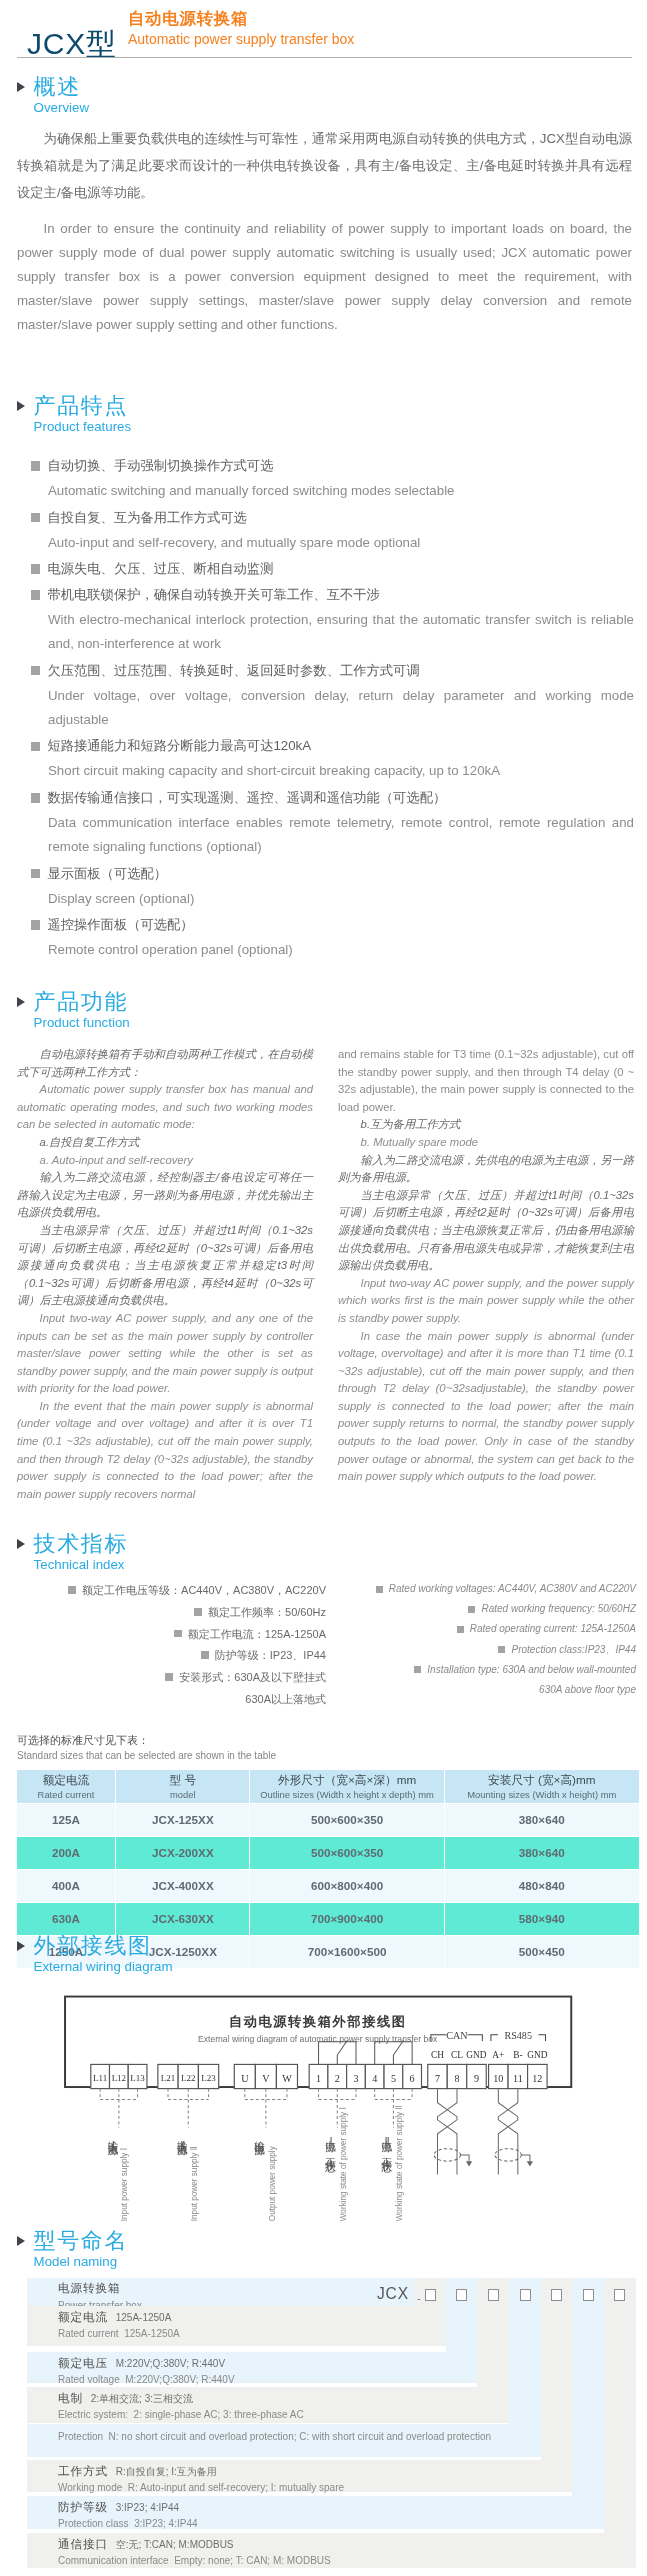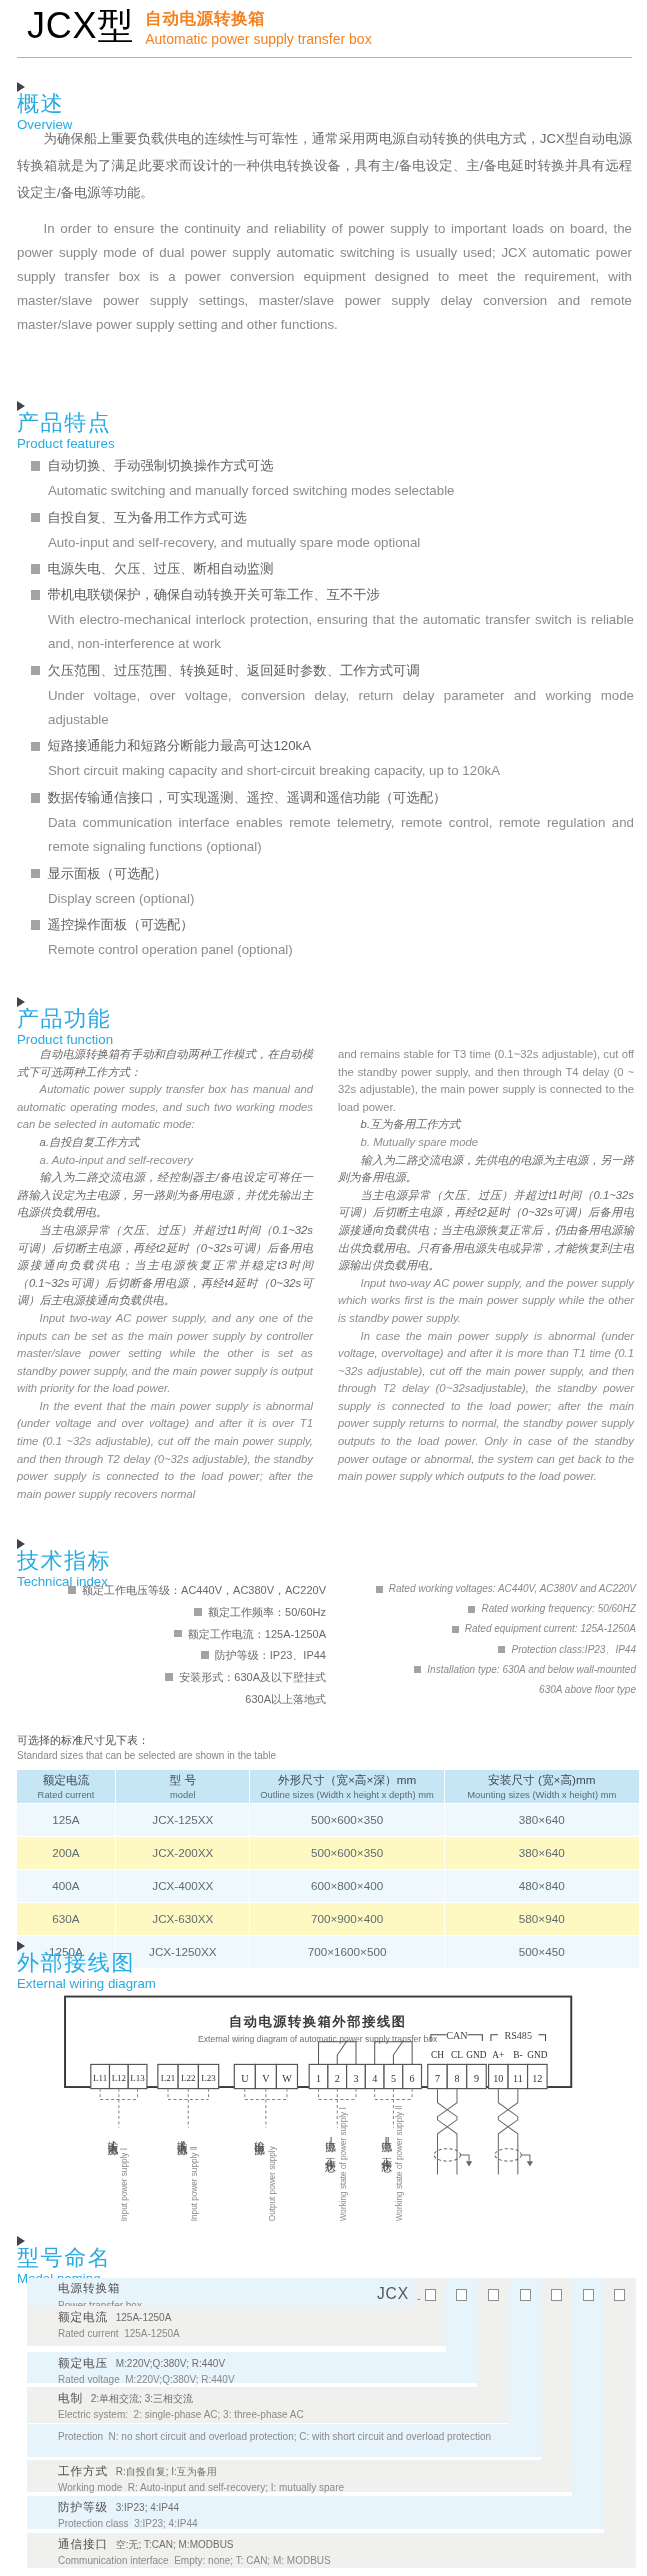"JCX型" .hdr .model { color: #000000 -> #0c4a6e; font-size: 36px -> 30px; margin-top: none -> 18px }
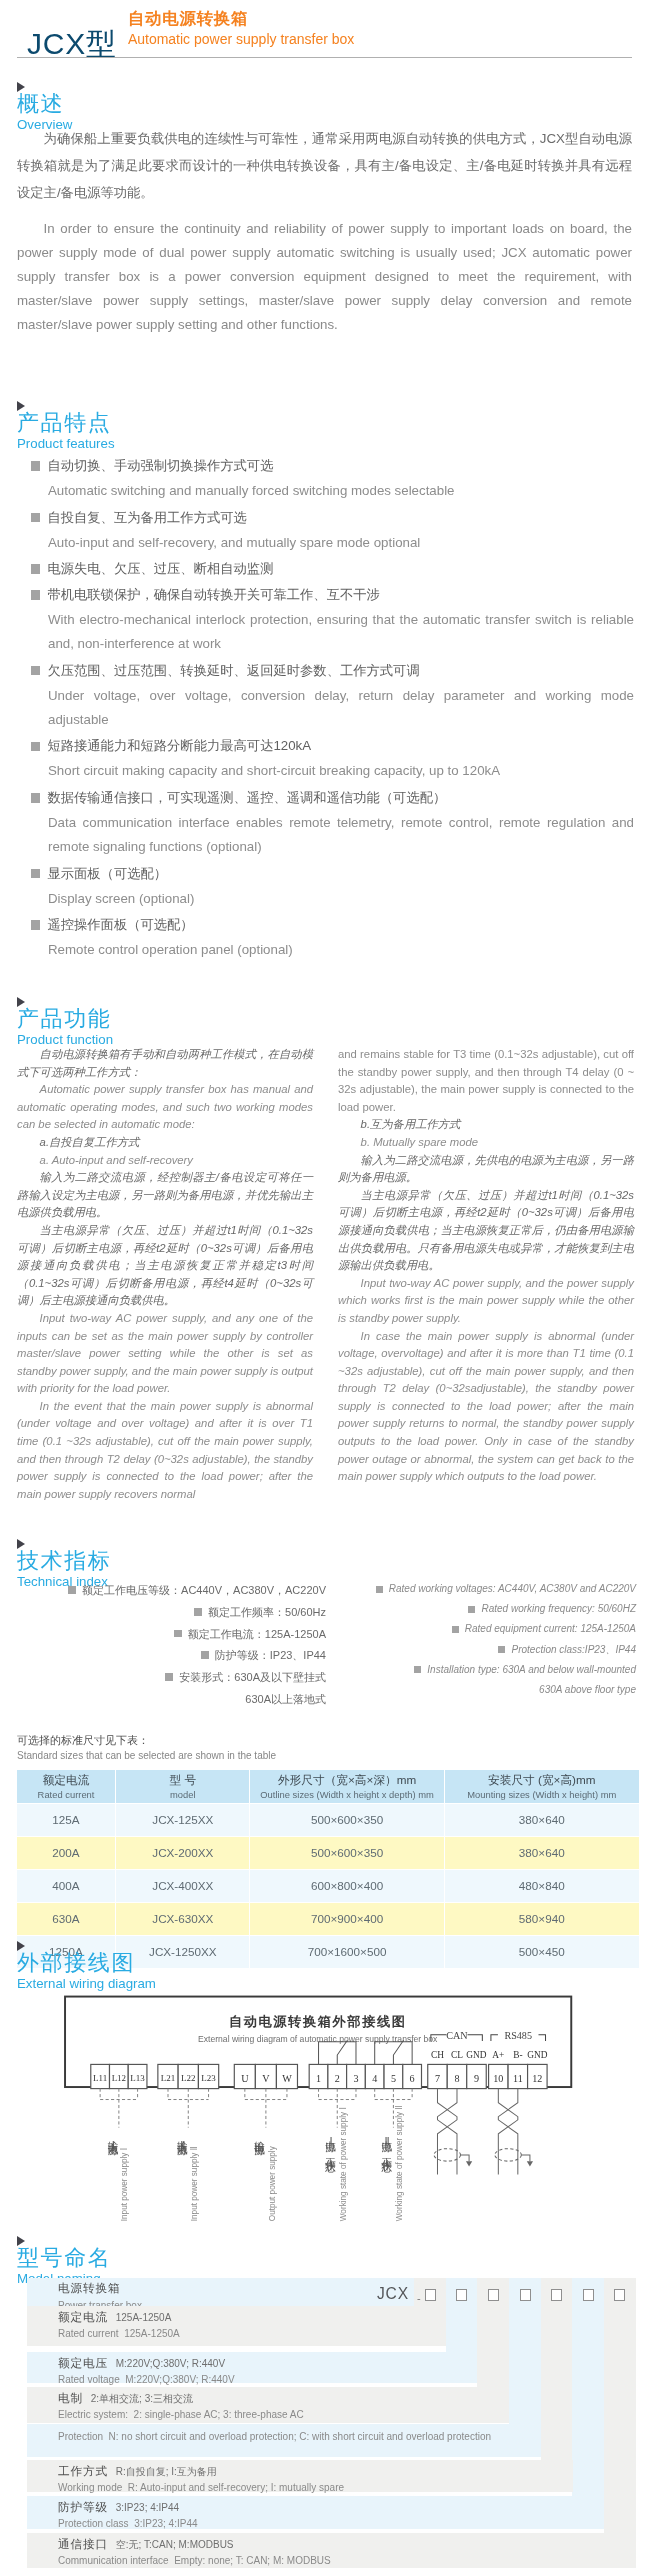"概述" .sec-head { flex-direction: column -> none }
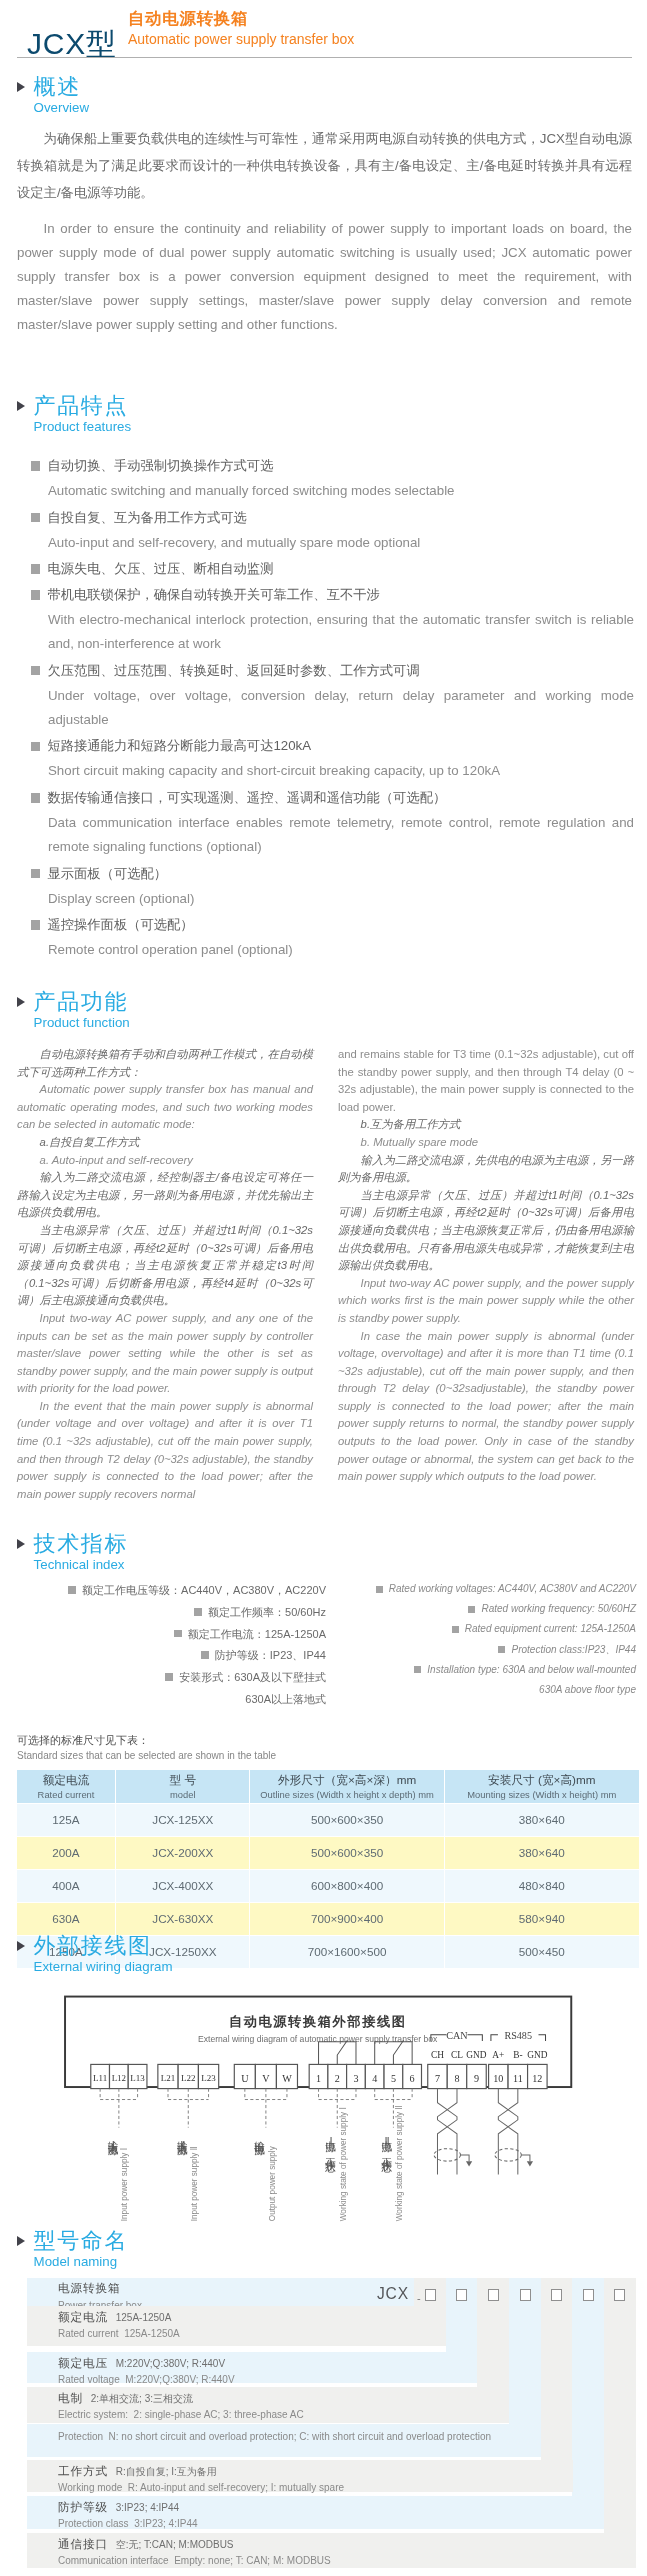"Rated equipment current: 125A-1250A" span { text: equipment -> operating }
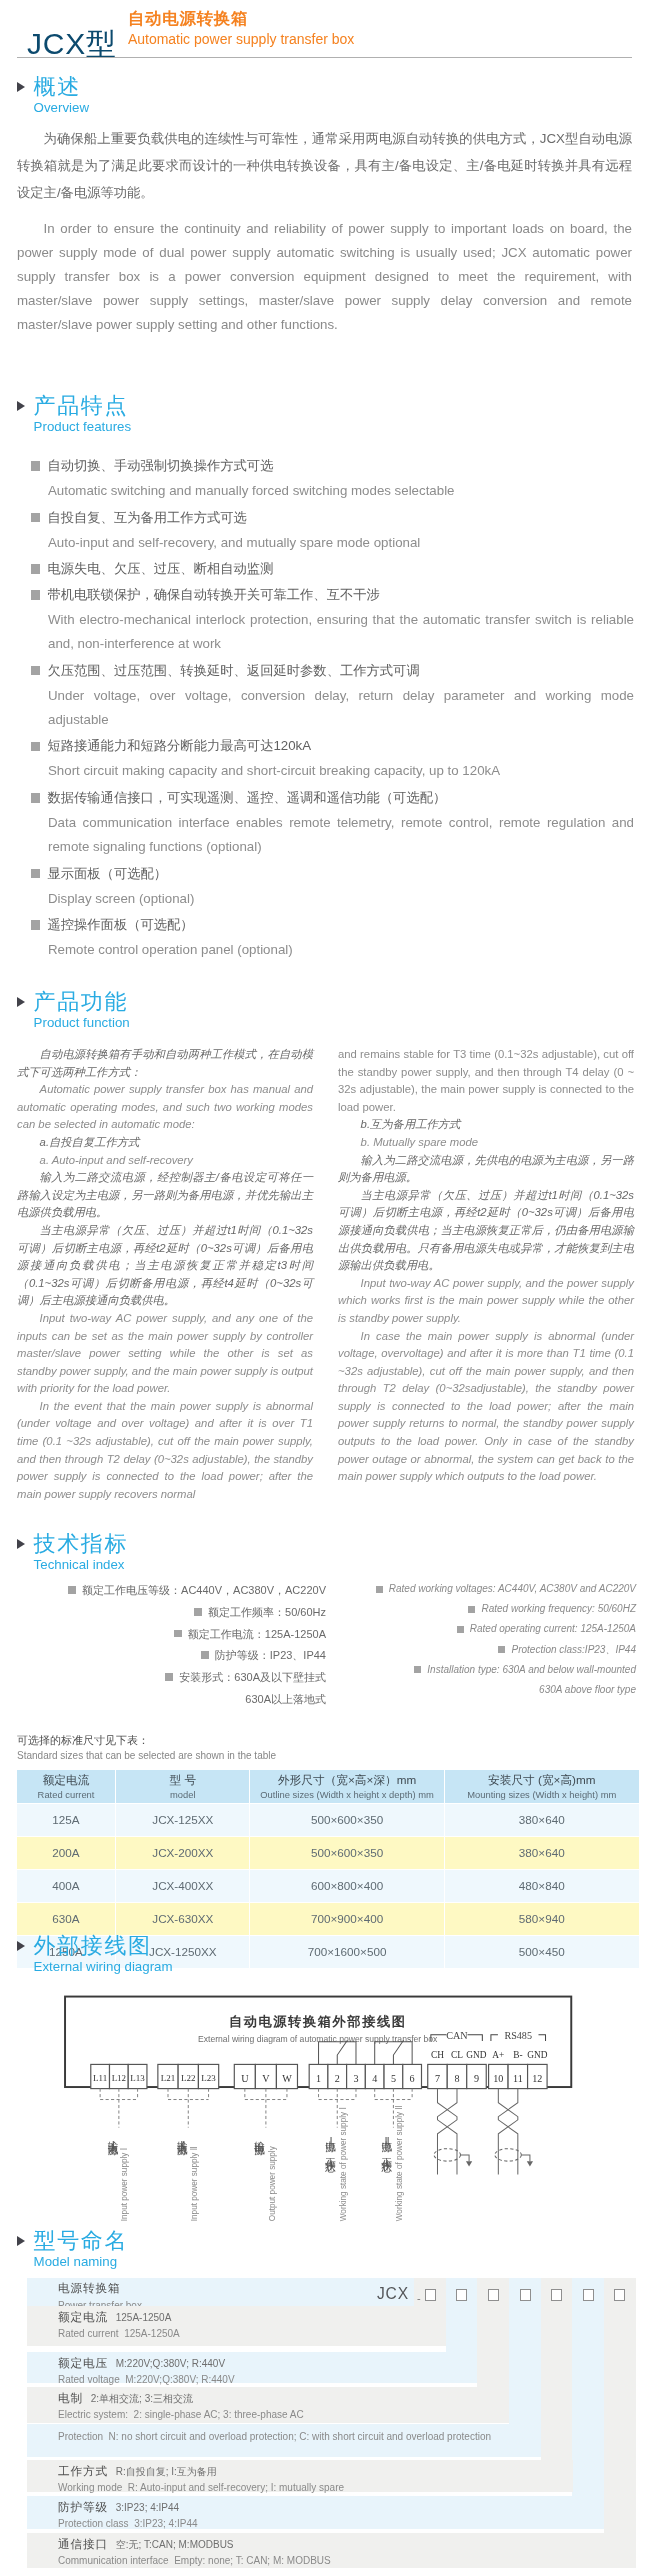"125A" table.sizes th,table.sizes td { font-weight: none -> bold }
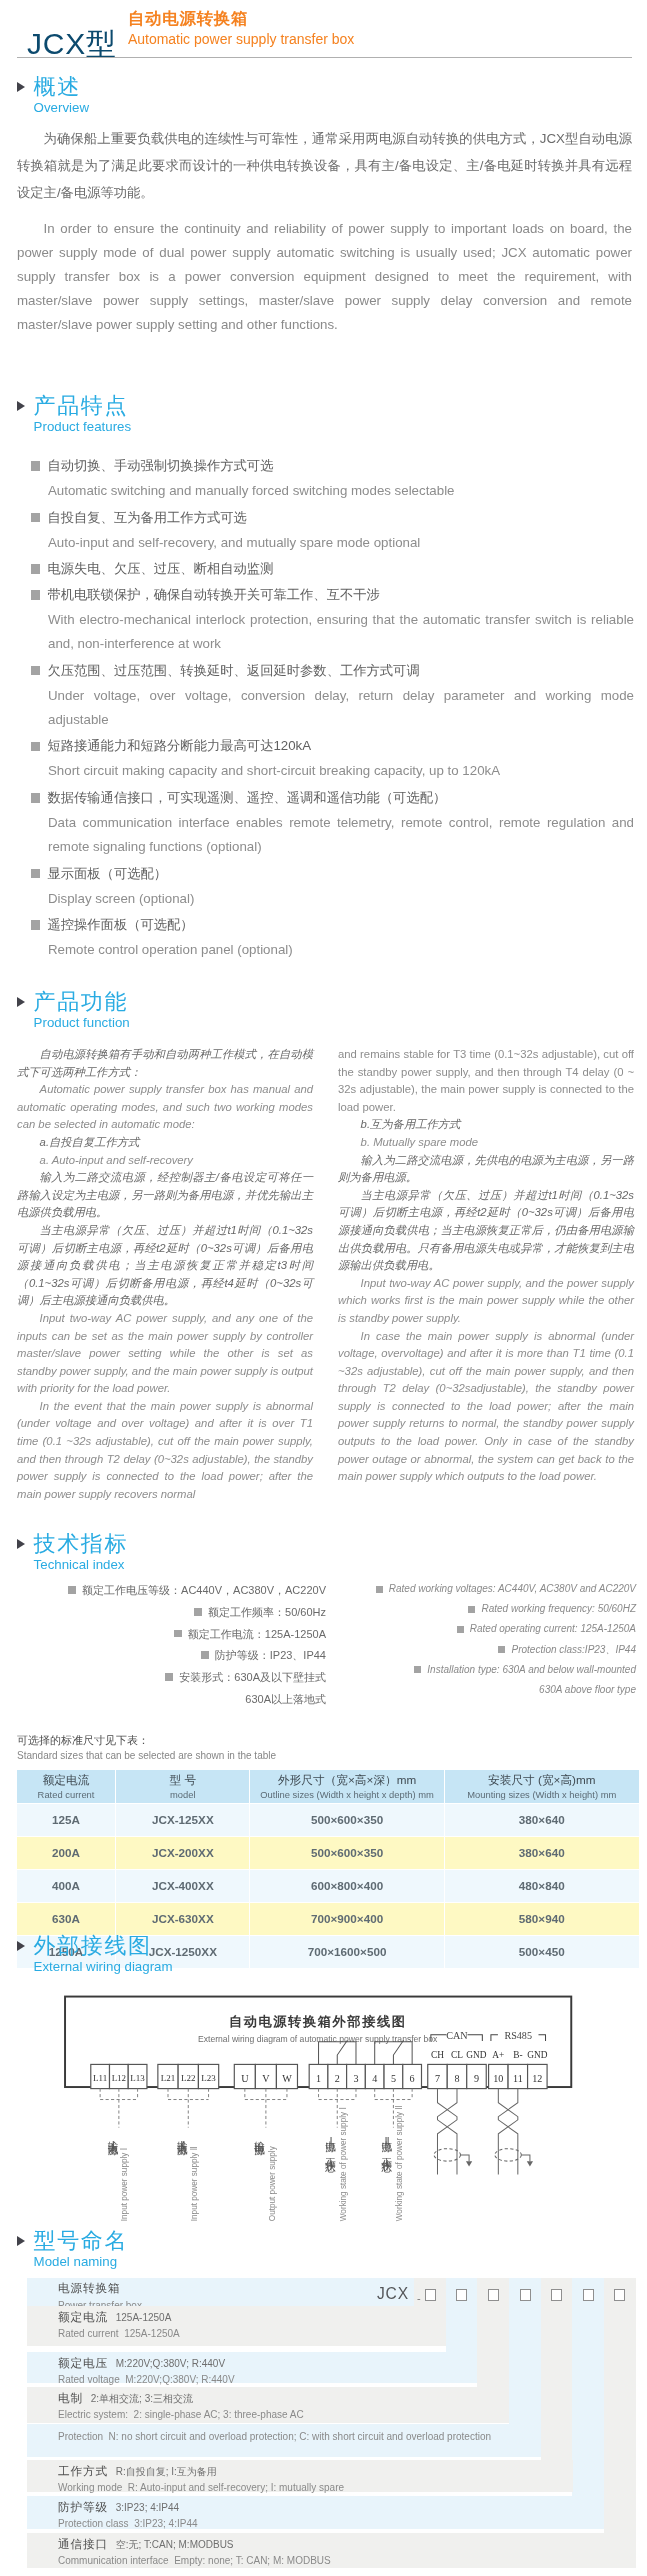"200A" table.sizes tr.even td { background: #fef9c3 -> #5eead4 }
